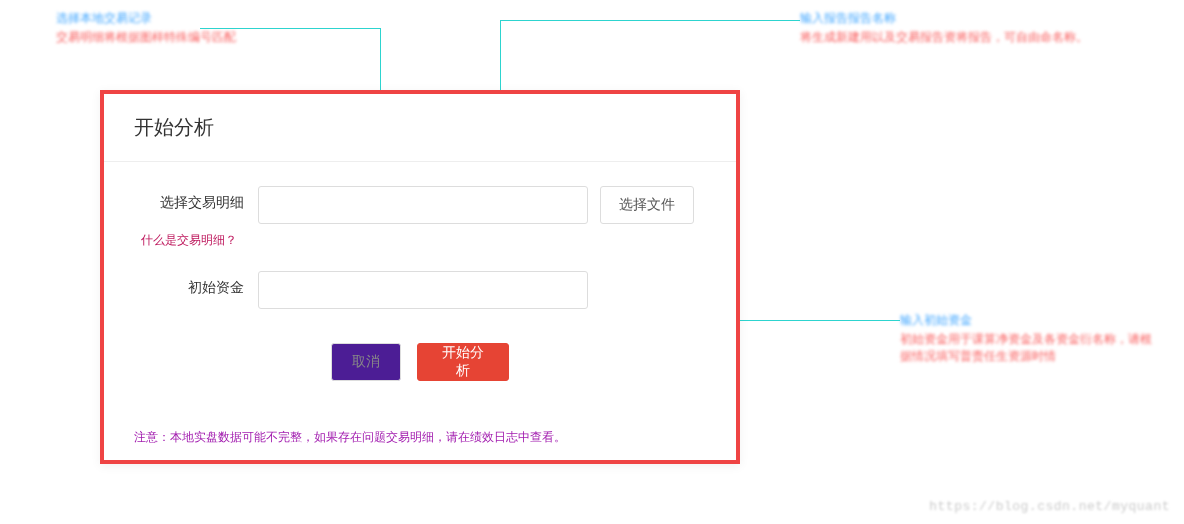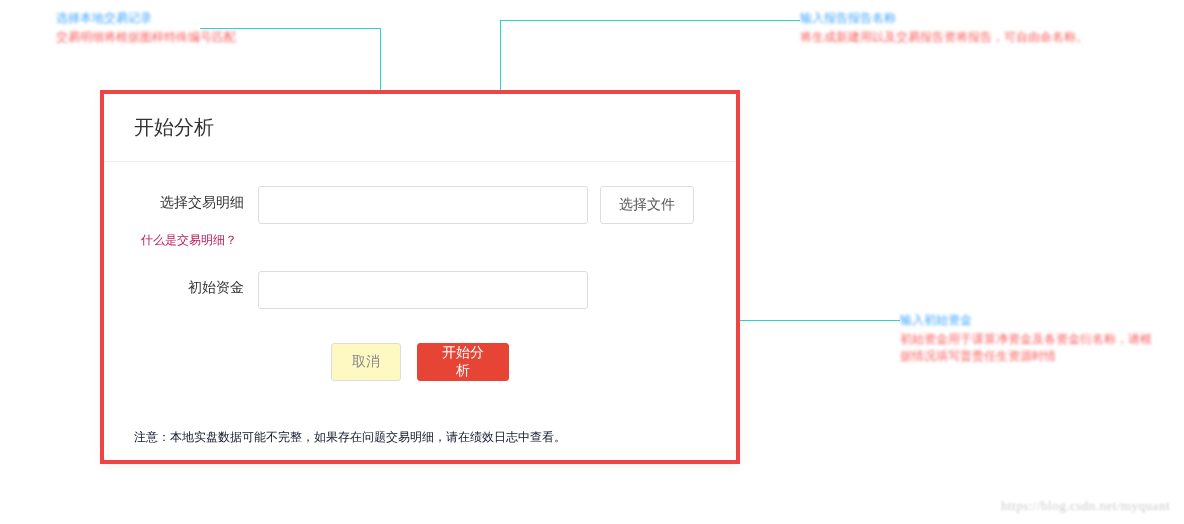"取消" .btn-cancel { background: #fef9c3 -> #4c1d95 }
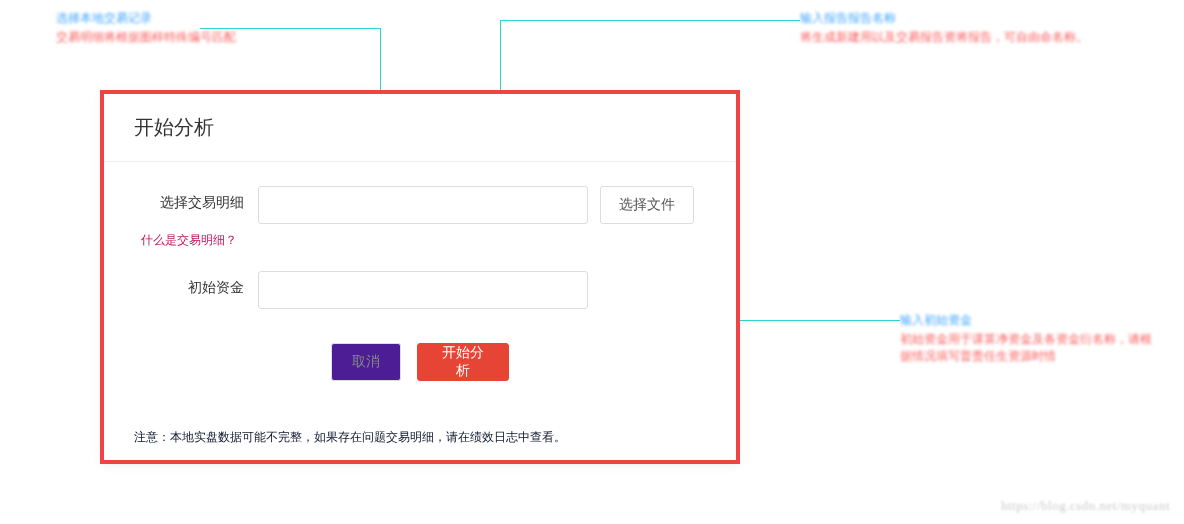"注意：本地实盘数据可能不完整，如果存在问题交易明细，请在绩效日志中查看。" .modal-footer { color: #0f172a -> #a21caf }
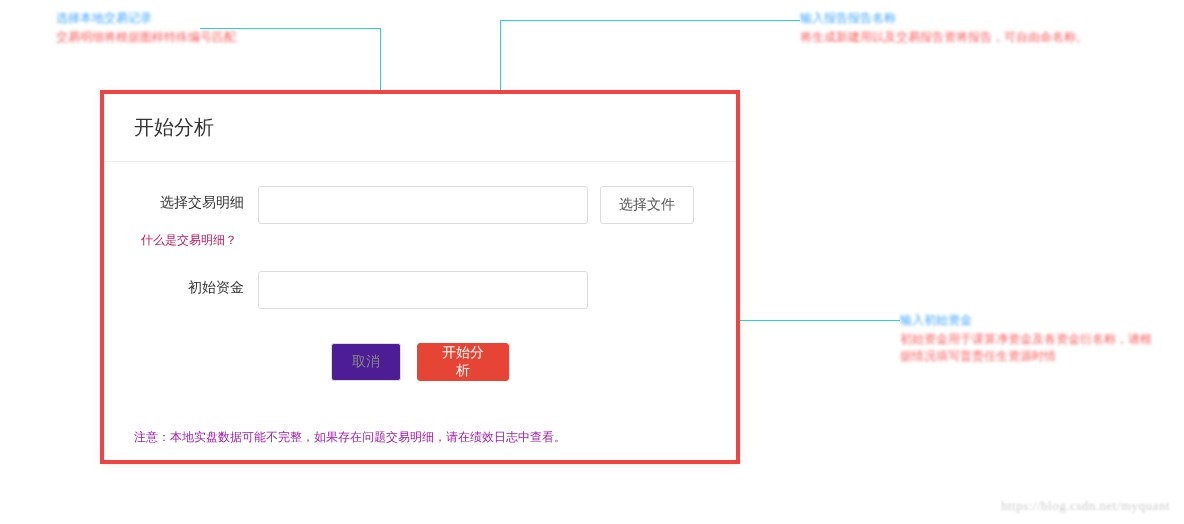"https://blog.csdn.net/myquant" .watermark { font-family: Liberation Serif, serif -> Liberation Mono, monospace }
